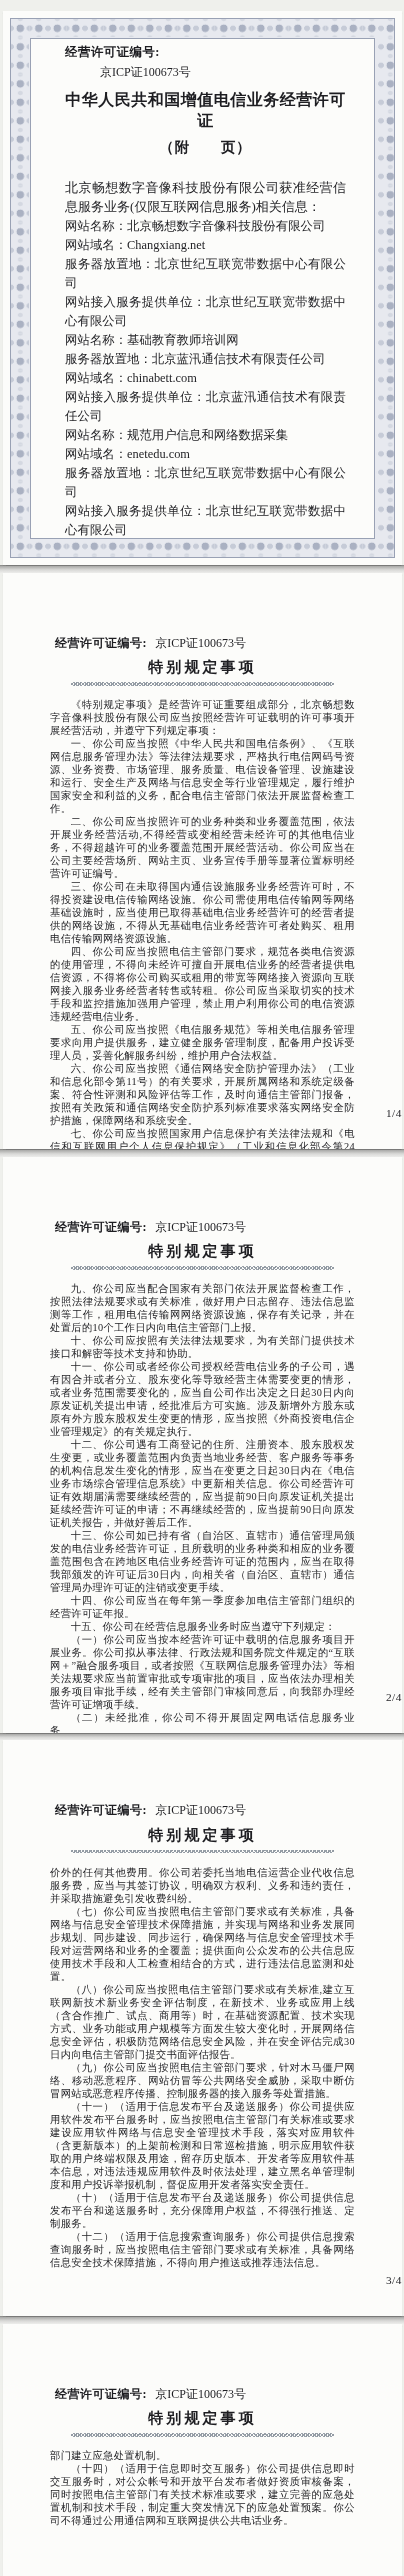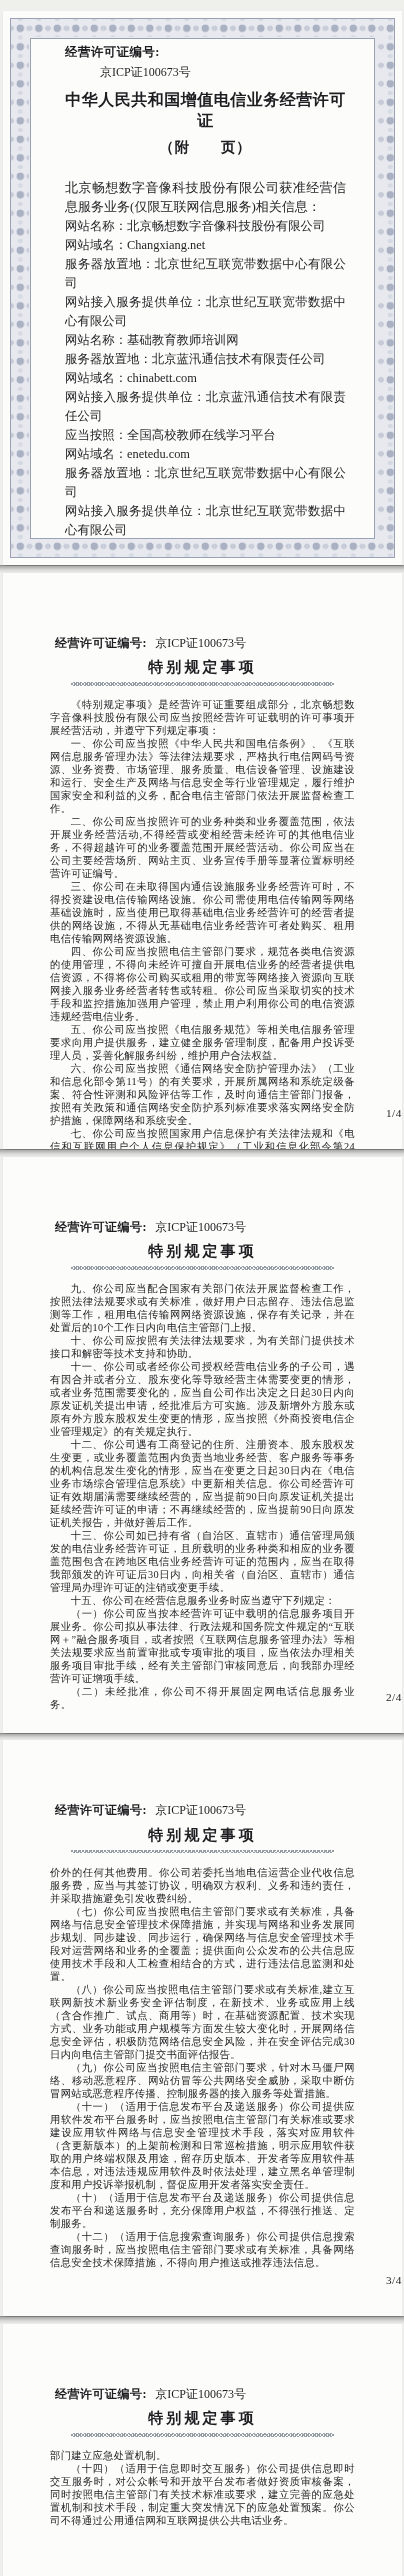"应当按照：全国高校教师在线学习平台" div.cover-entry { text: 应当按照：全国高校教师在线学习平台 -> 网站名称：规范用户信息和网络数据采集 }
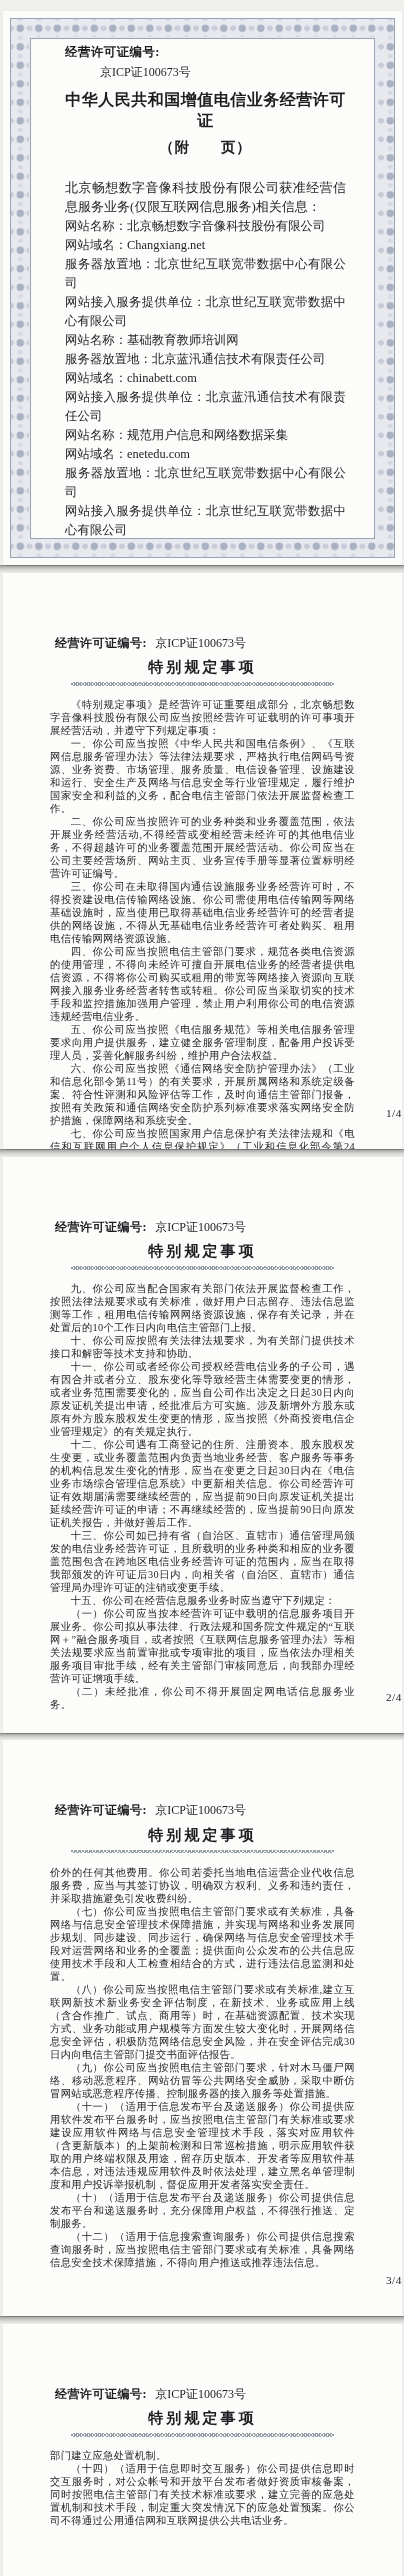"十四、你公司应当在每年第一季度参加电信主管部门组织的经营许可证年报。" p.para { html: none -> <p>十四、你公司应当在每年第一季度参加电信主管部门组织的经营许可证年报。</p> }
